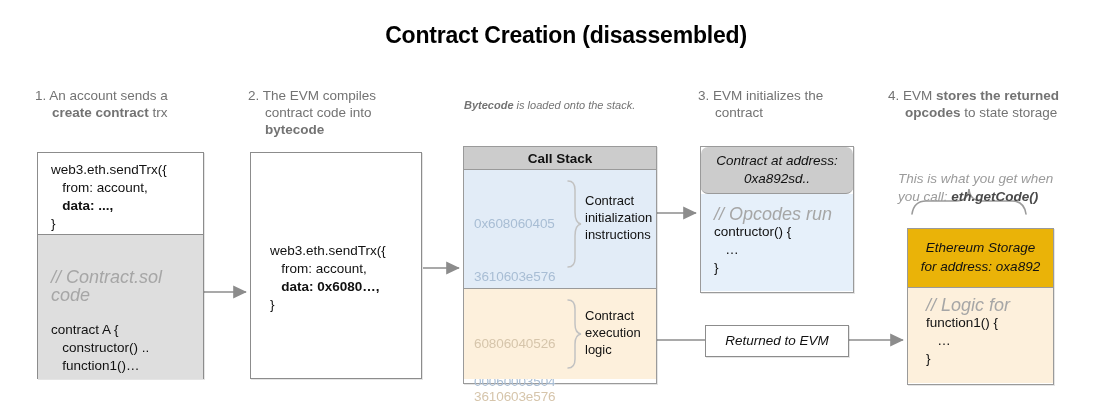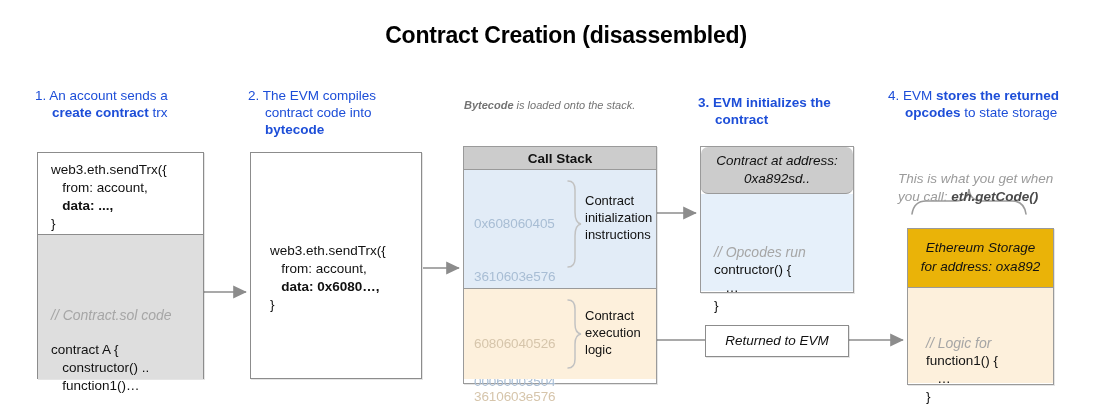"1. An account sends a" .step-caption { color: #1d4ed8 -> #737373 }
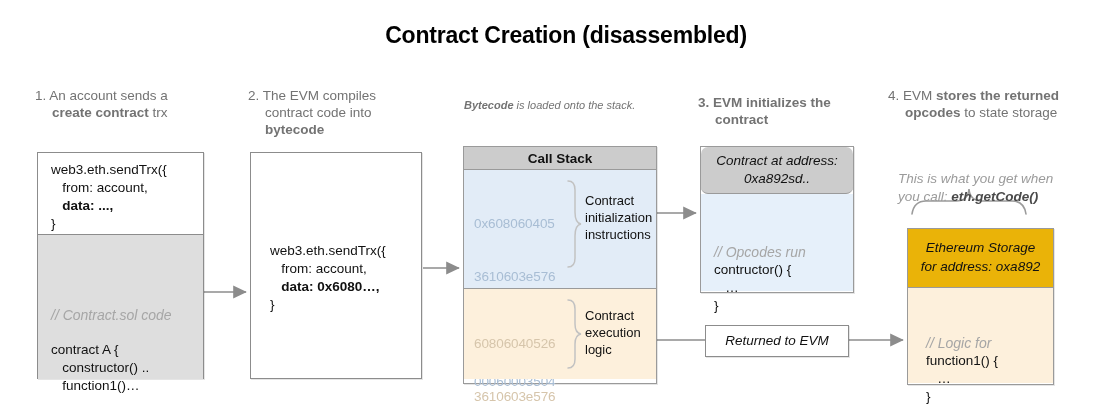"3. EVM initializes the" div.abs { font-weight: bold -> none; top: 94px -> 87px }
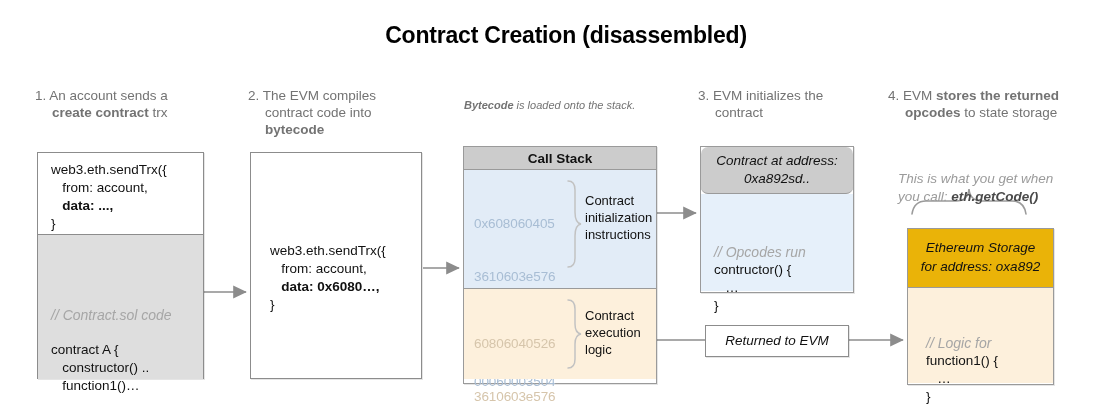"// Opcodes run" .comment { font-size: 14px -> 18px; margin-top: 38px -> none }
